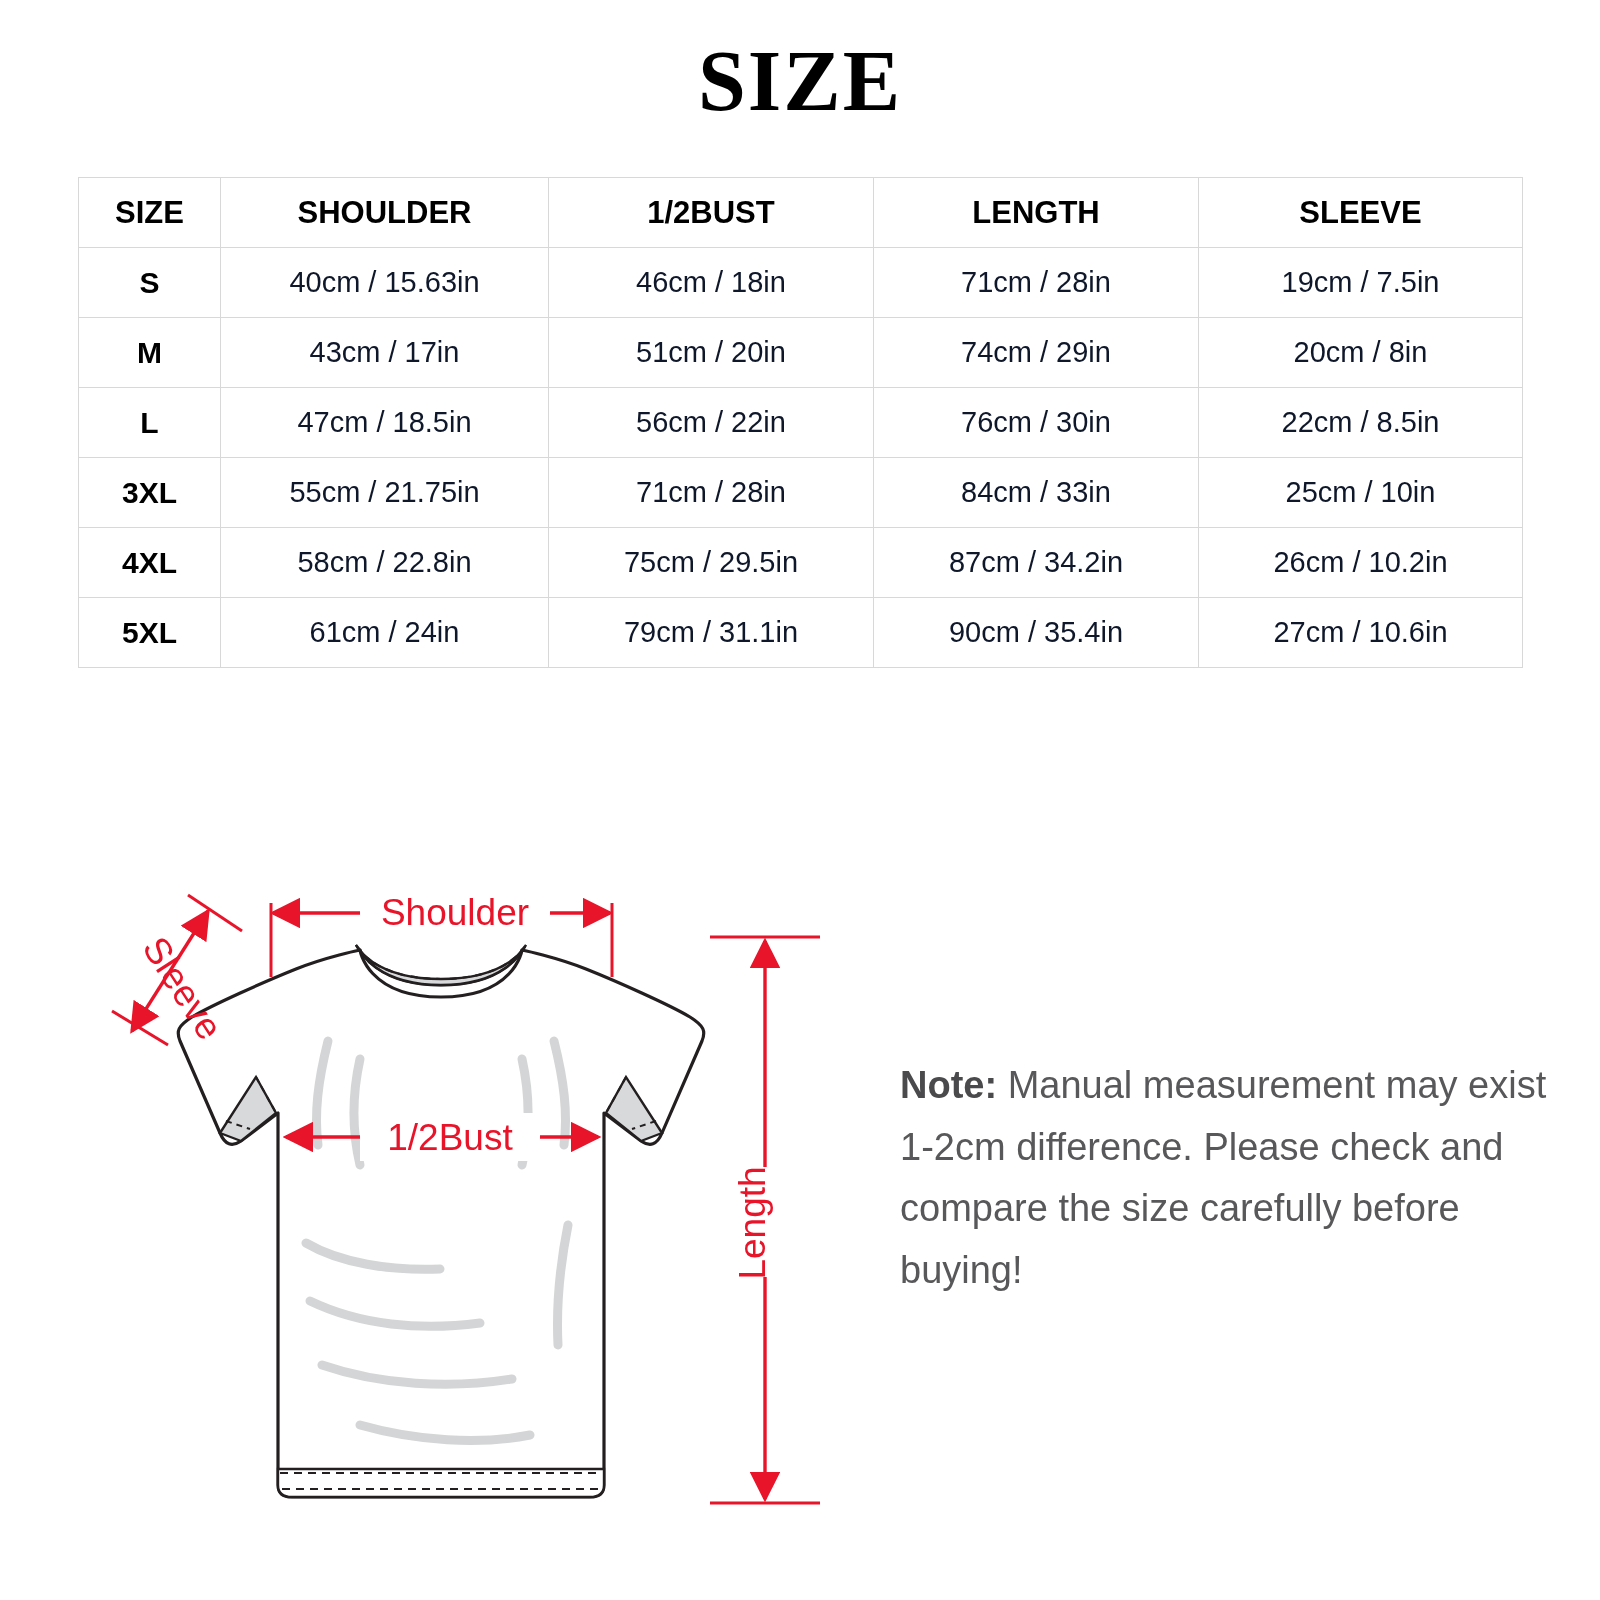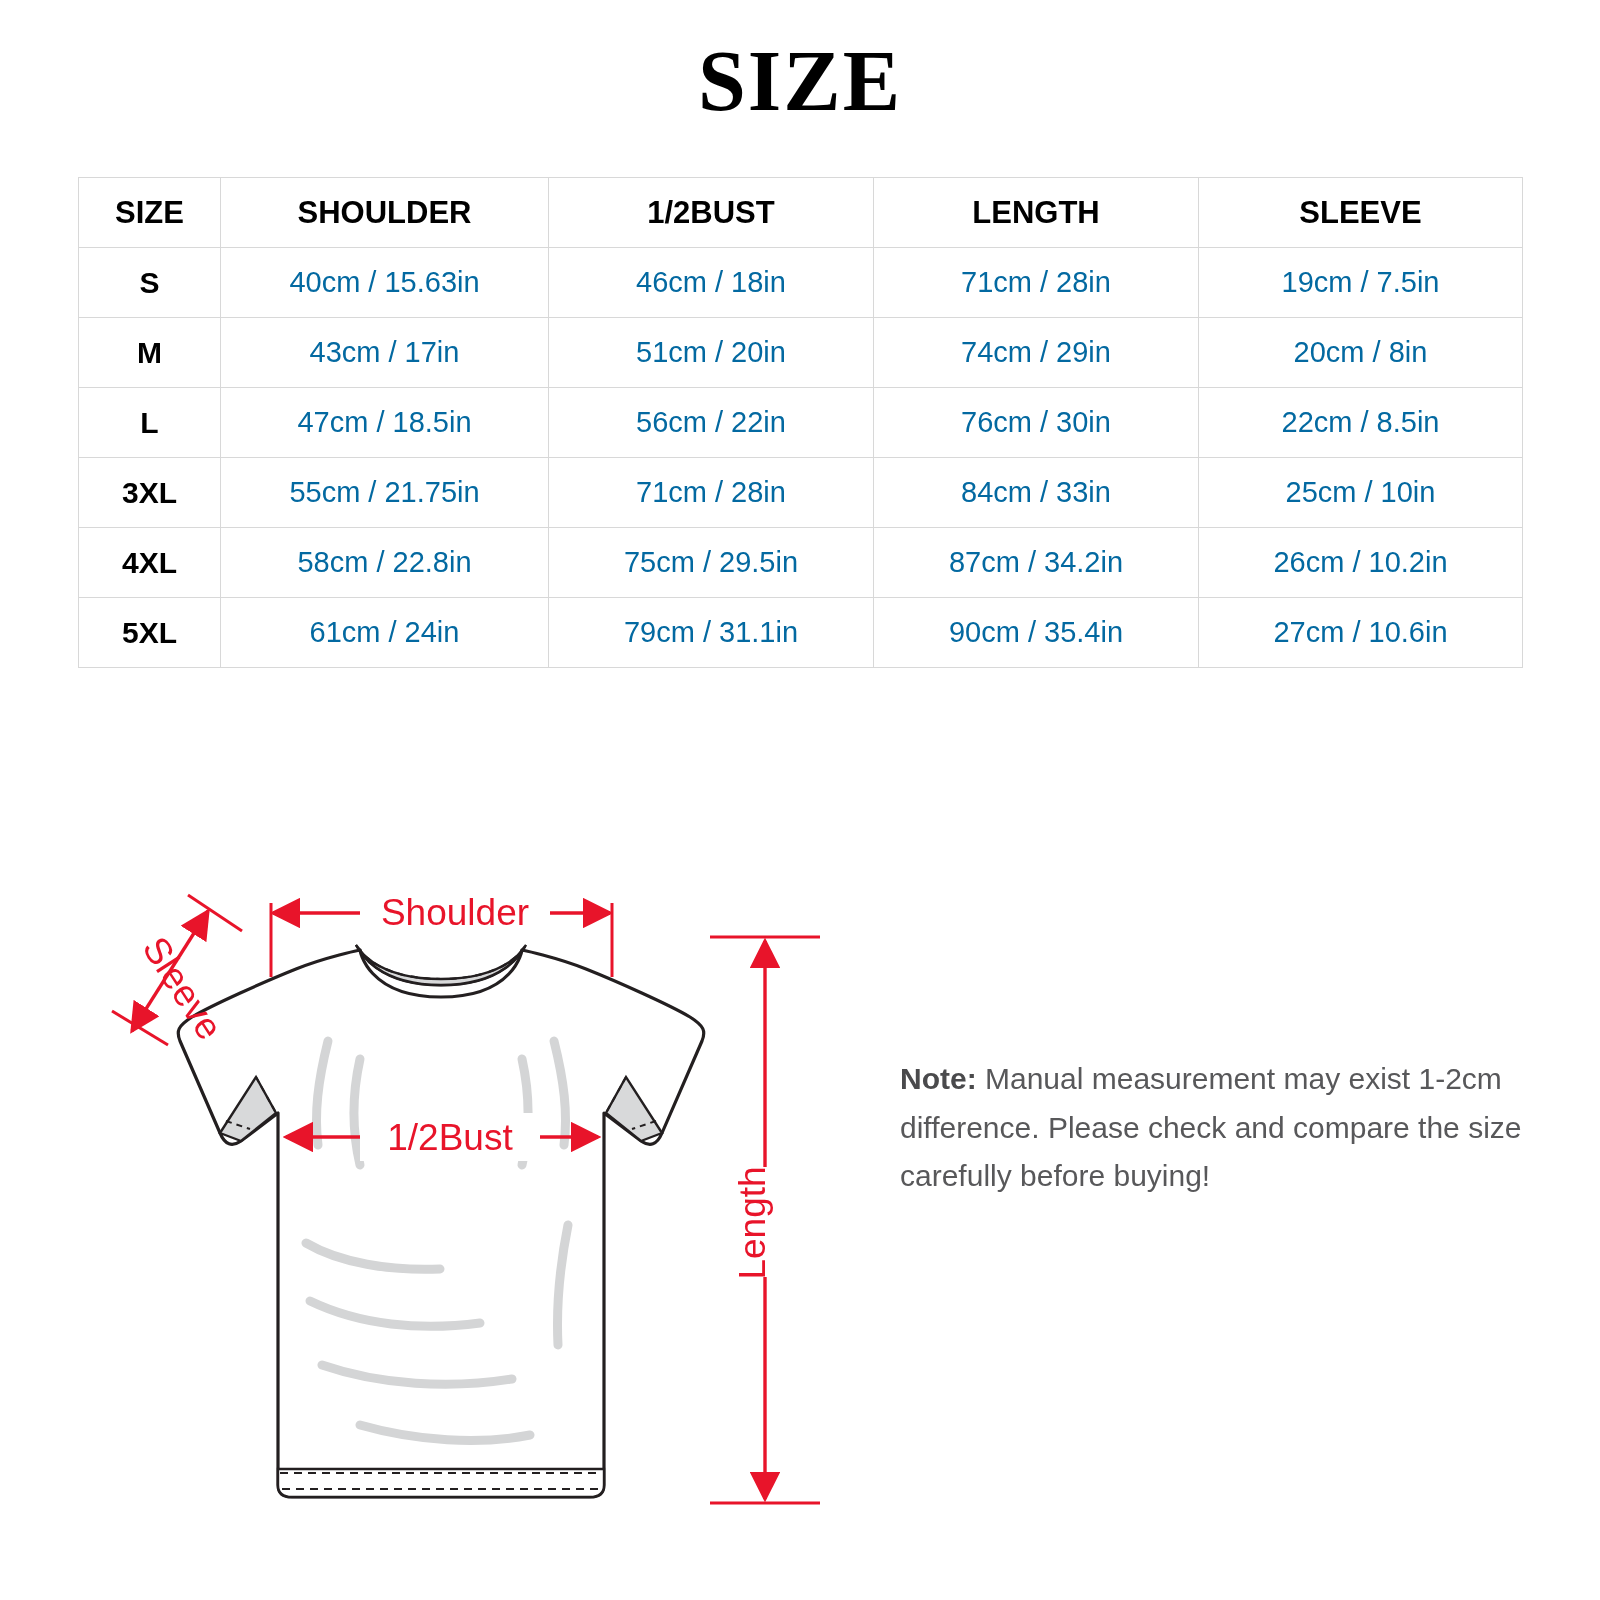"40cm / 15.63in" table.size-table td.val-cell { color: #0369a1 -> #0f172a }
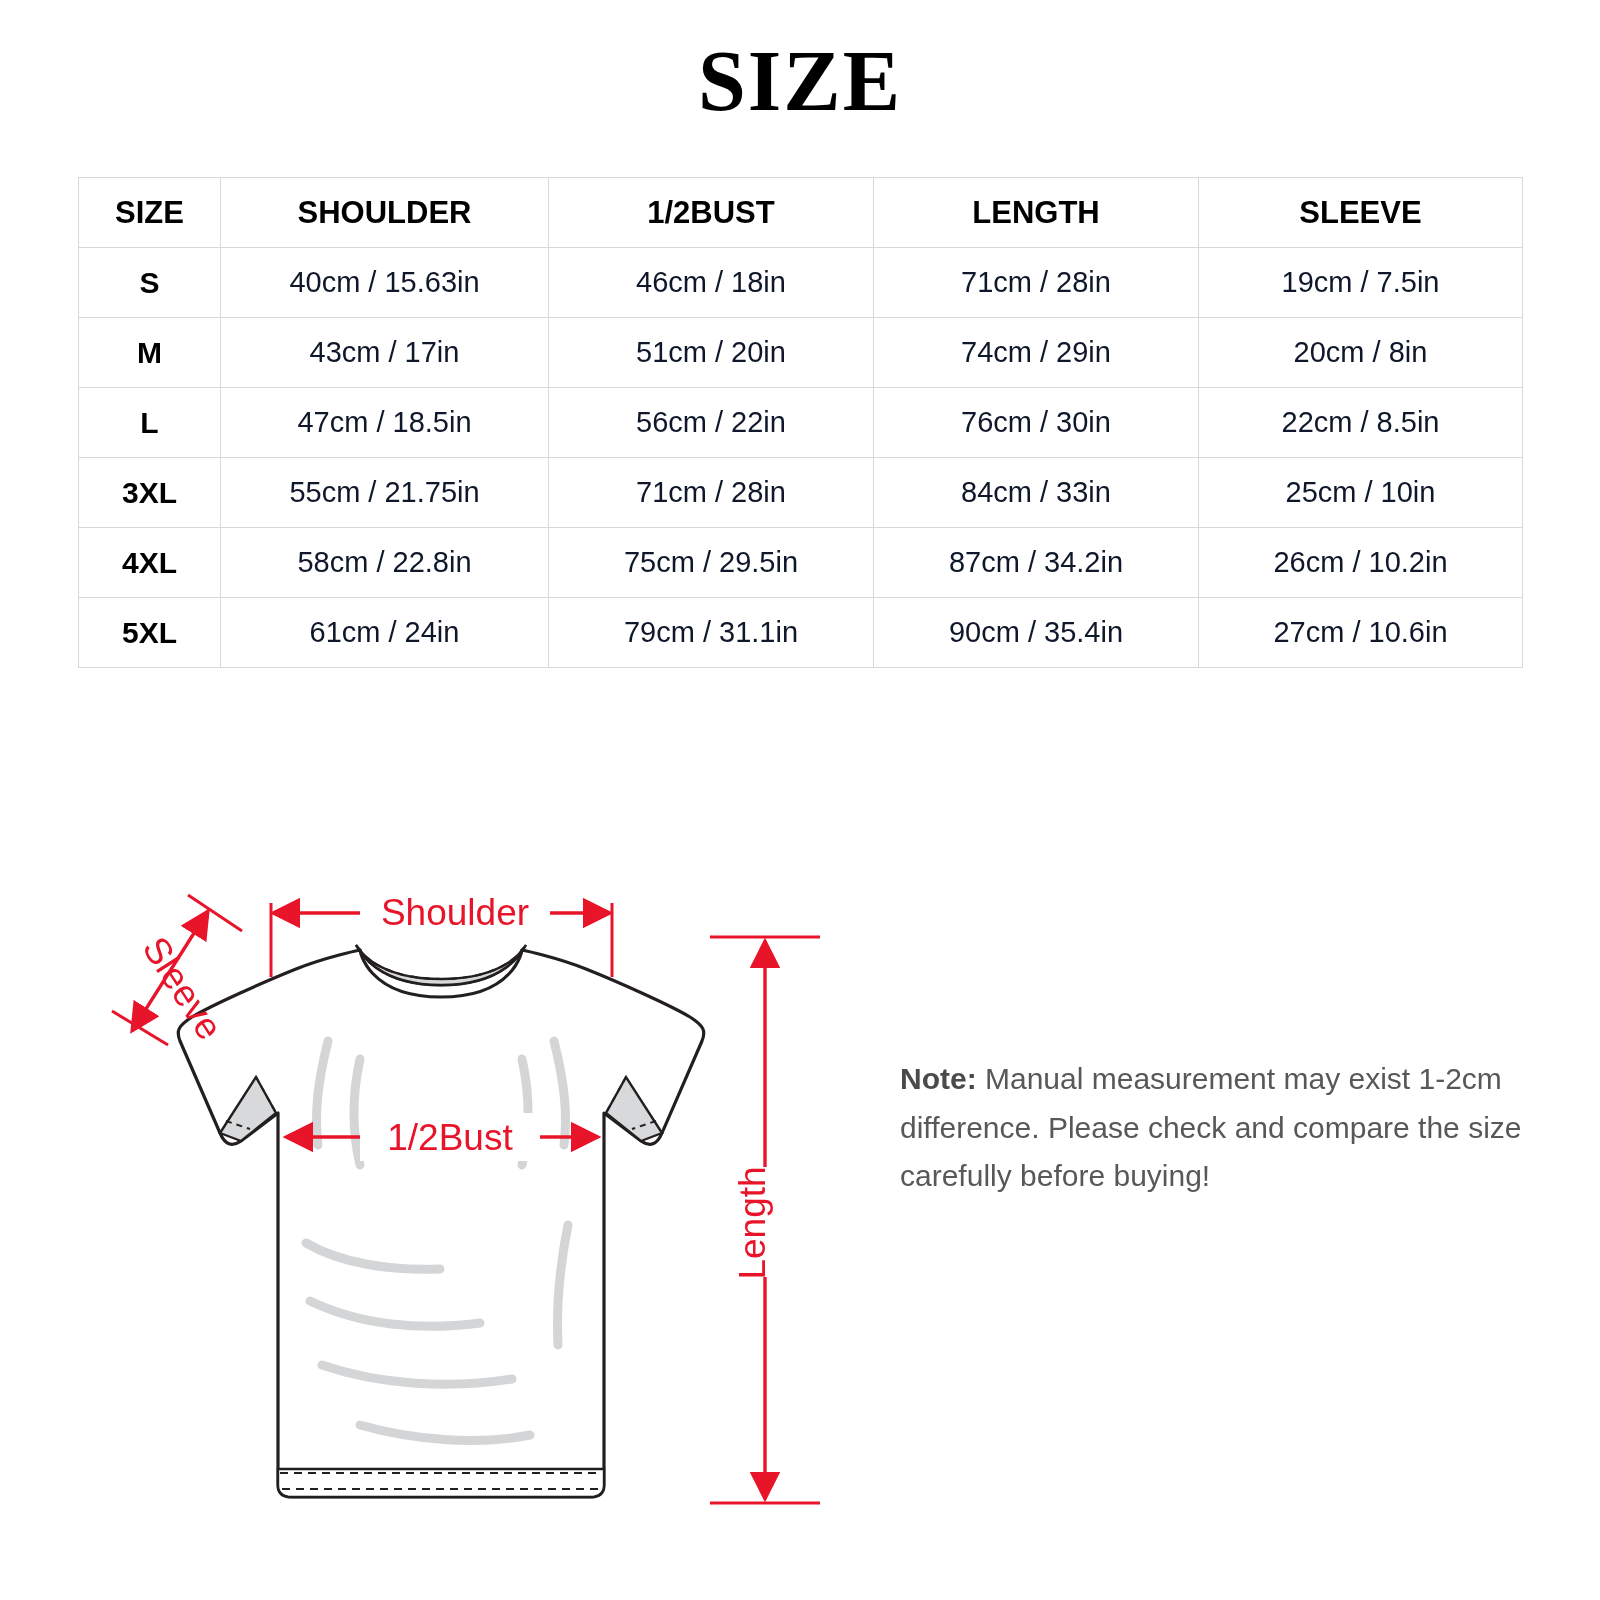"Note: Manual measurement may exist" #note-block { font-size: 30px -> 38px }
